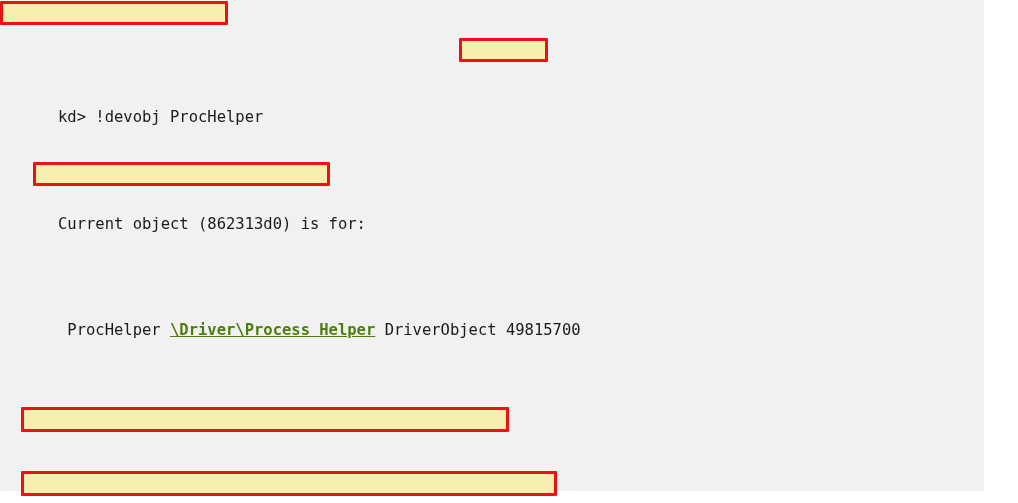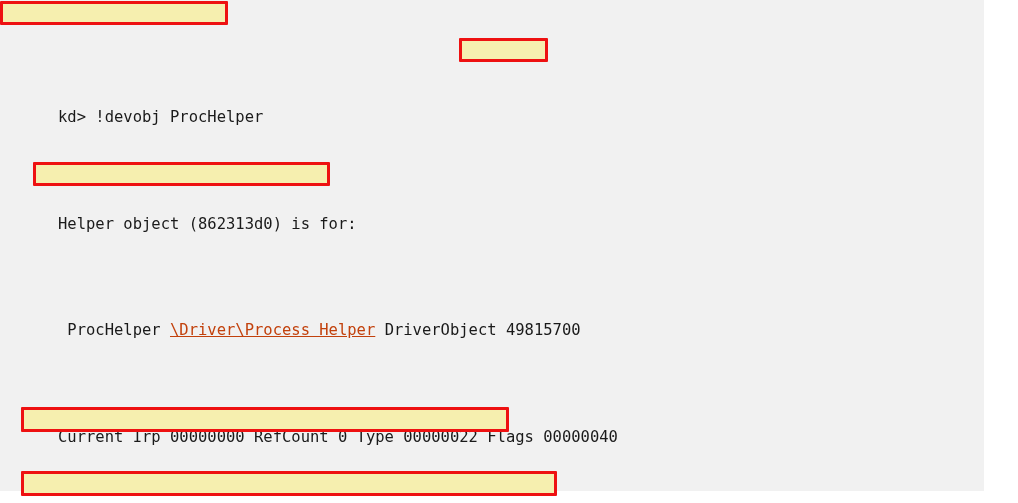"Helper object (862313d0) is for:" span { text: Helper -> Current }
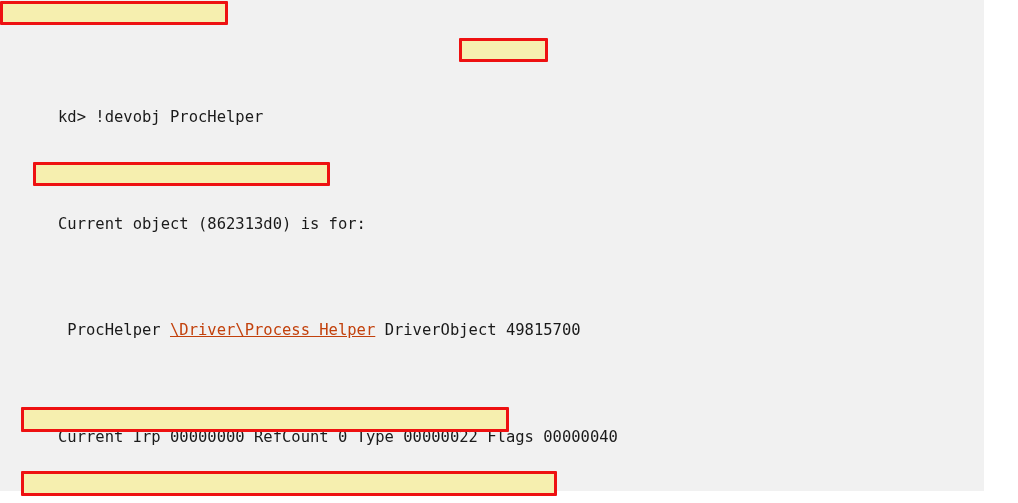"\Driver\Process Helper" .lnk { color: #c2410c -> #4d7c0f; font-weight: none -> bold }
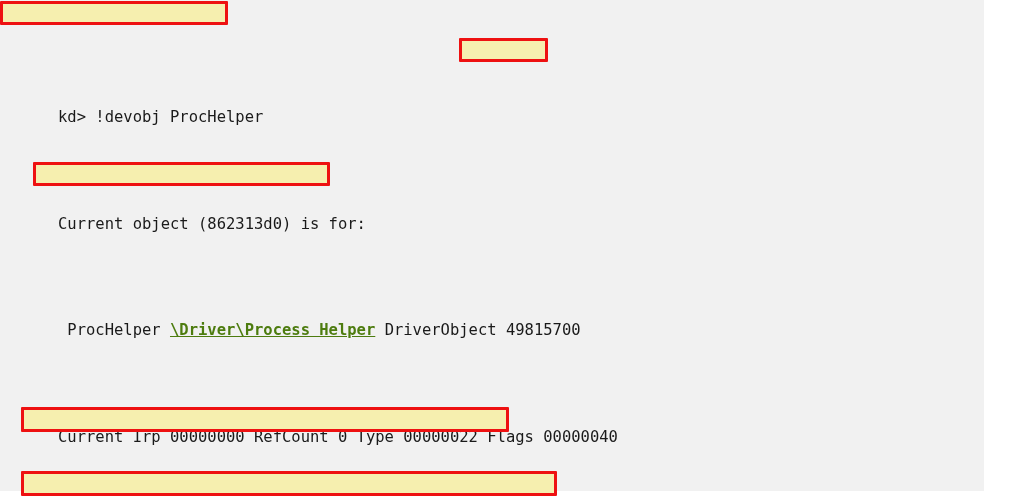"Current Irp 00000000 RefCount 0" div.line { html: <div> <span>Current Irp 00000000 RefCount 0 Type 00000022 Flags 00000040</span> </div> -> none }
